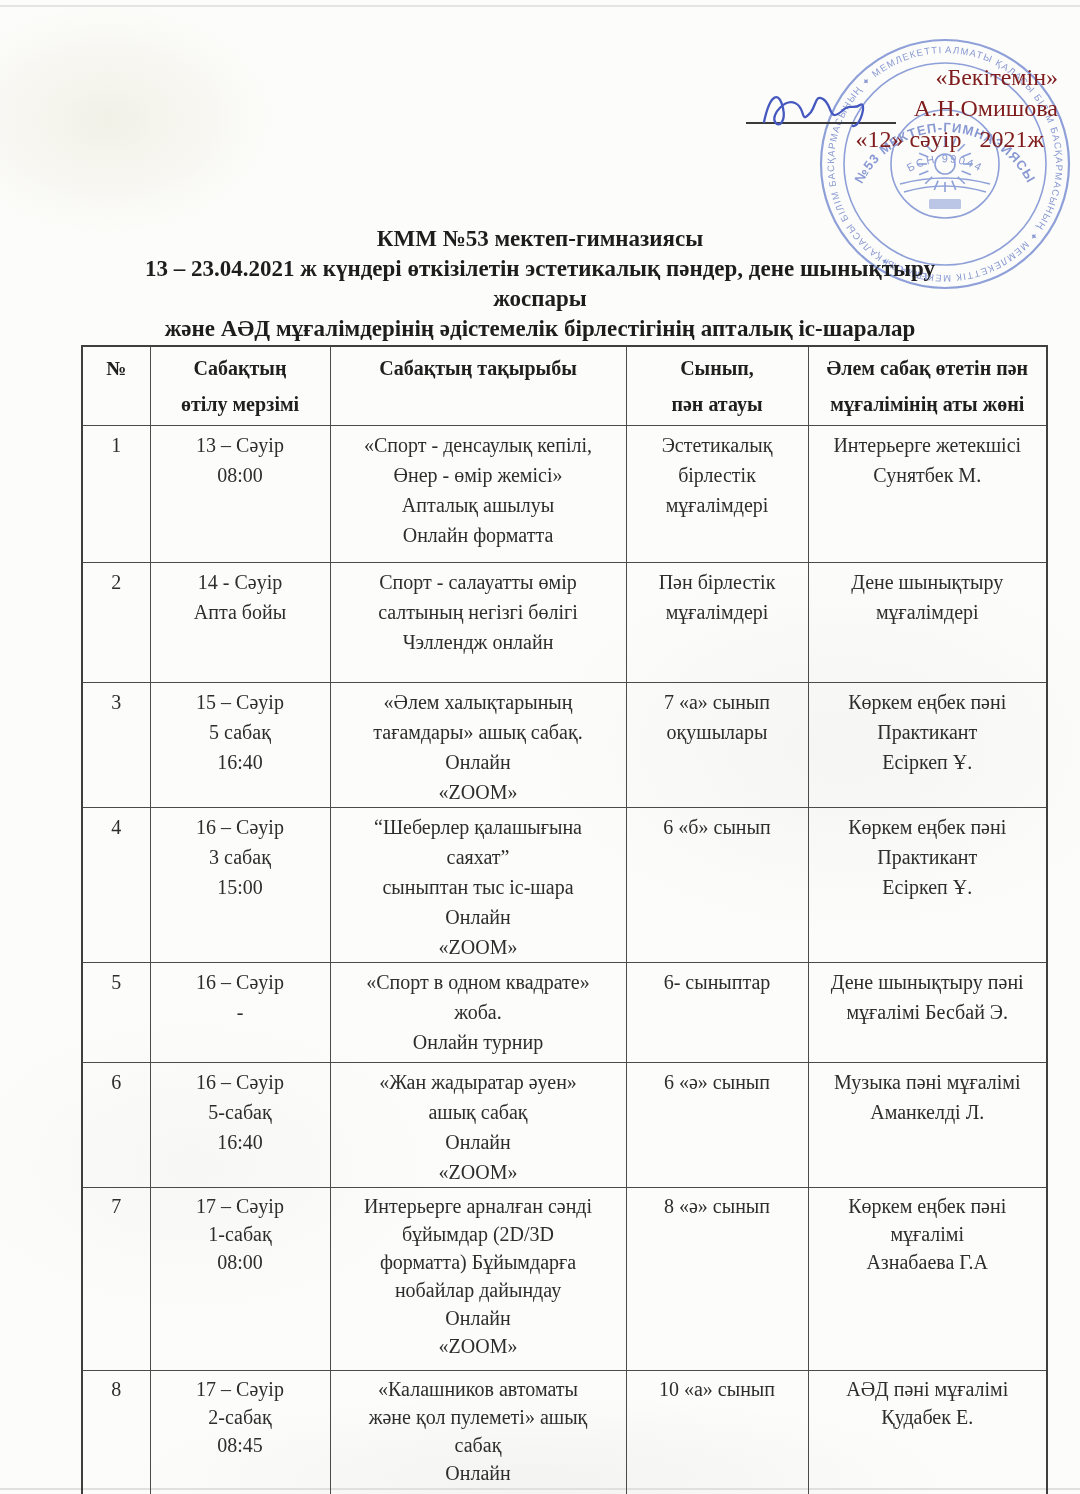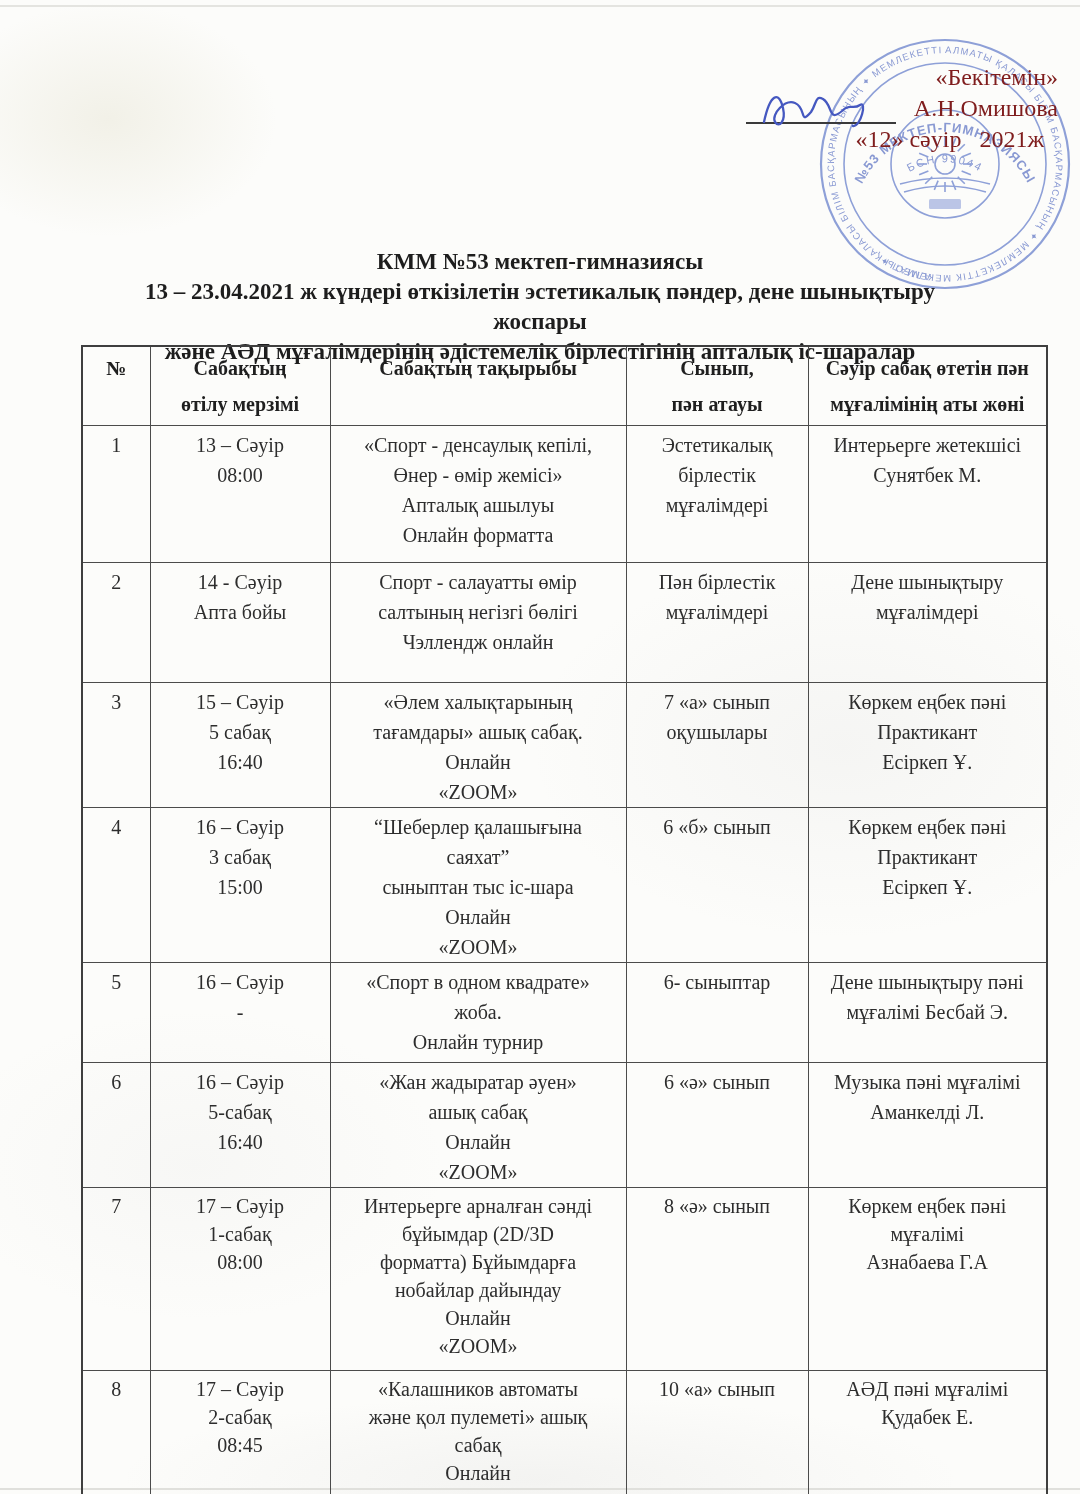"КММ №53 мектеп-гимназиясы" .title-block { margin-top: 23px -> none }
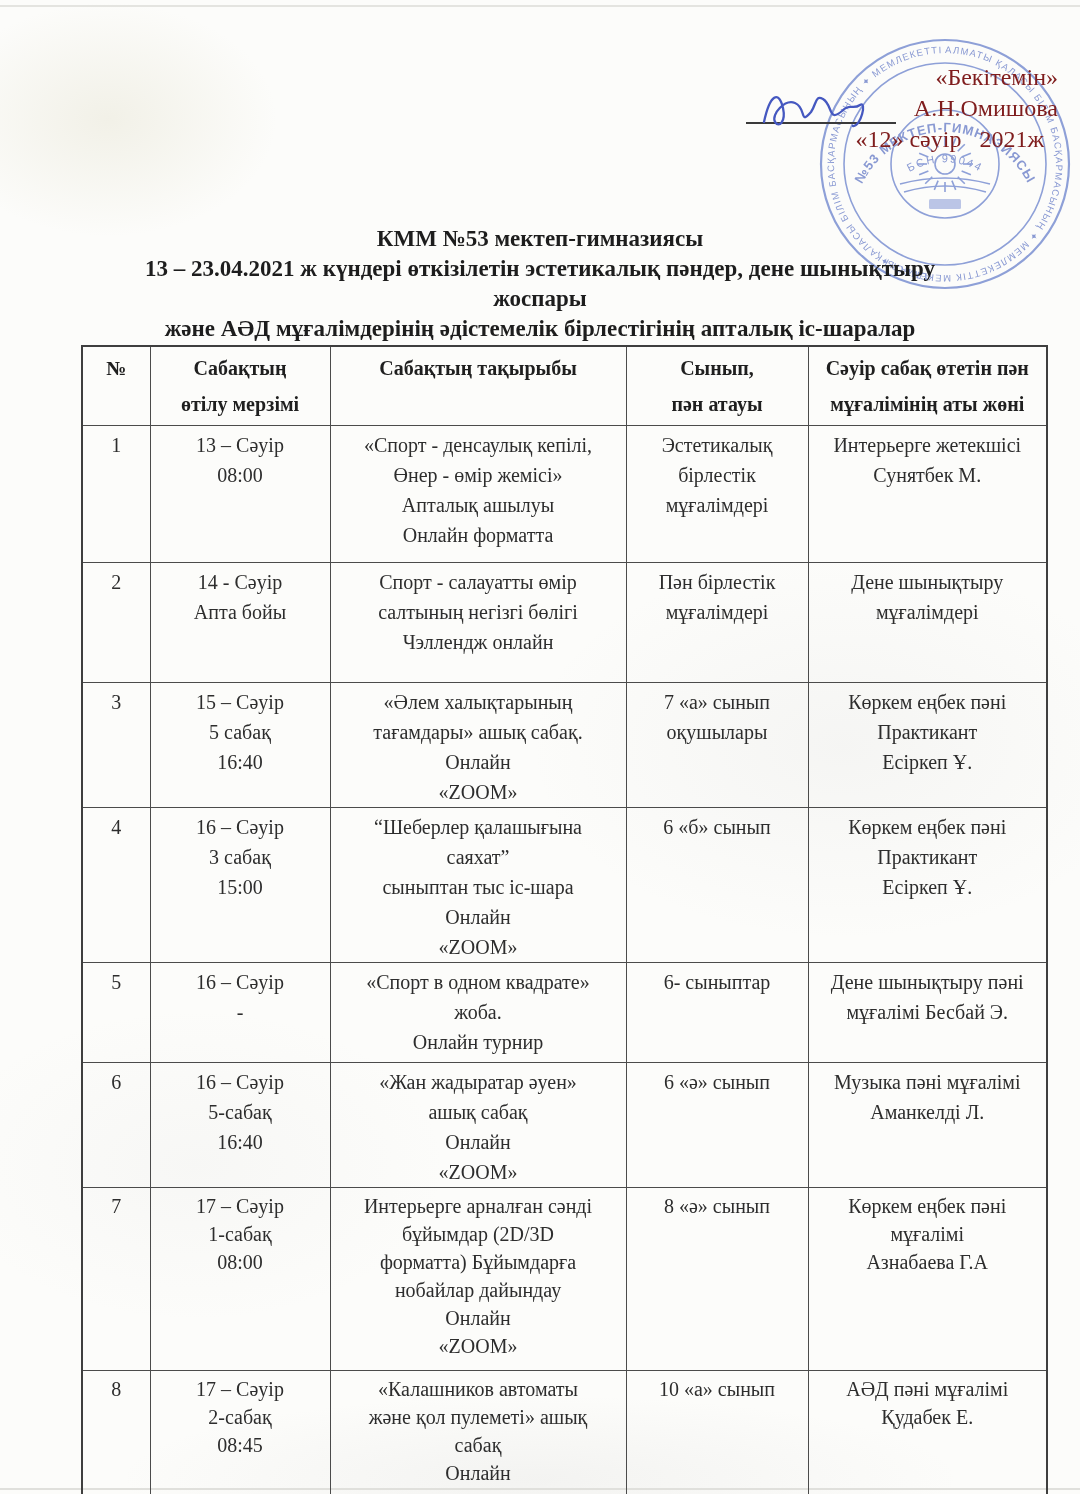"Сәуір сабақ өтетін пән" th { text: Сәуір -> Әлем }
